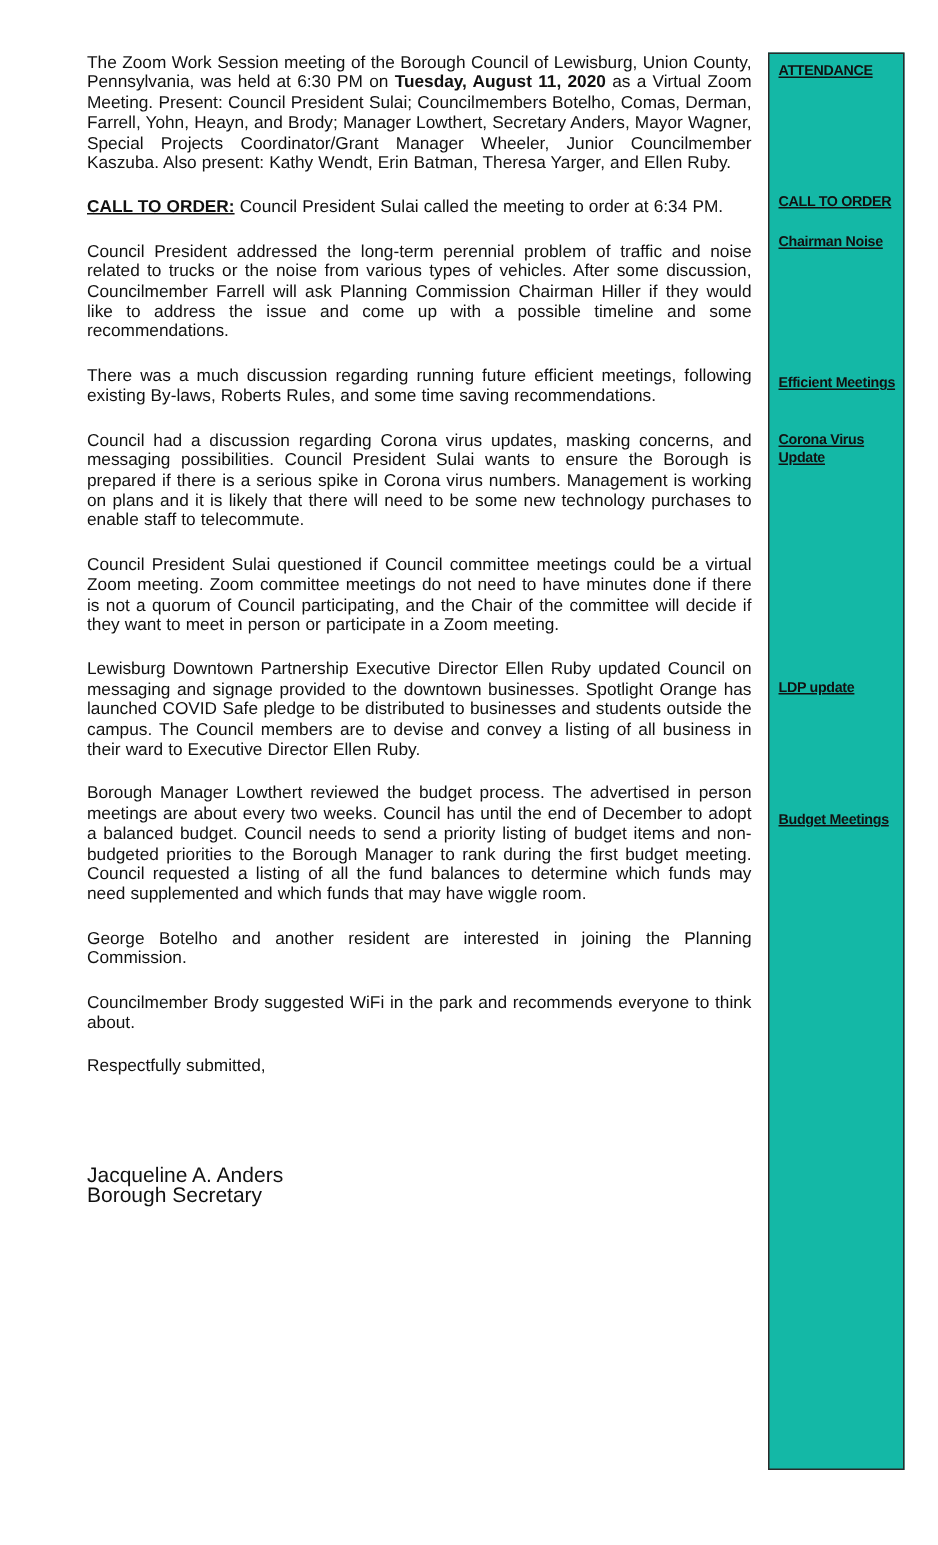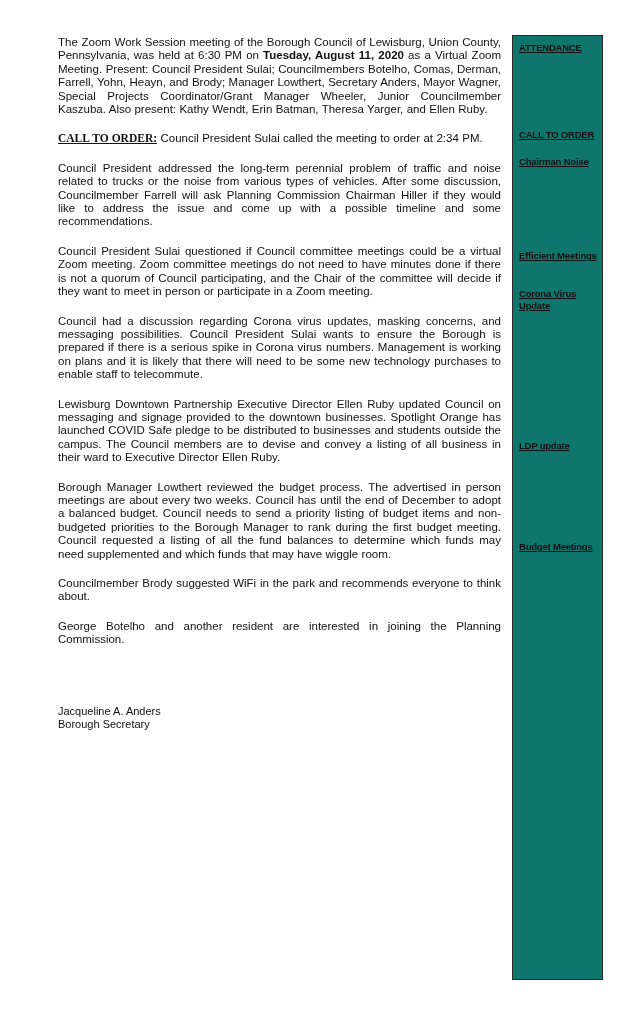"ATTENDANCE" .margin-box { background: #0f766e -> #14b8a6 }
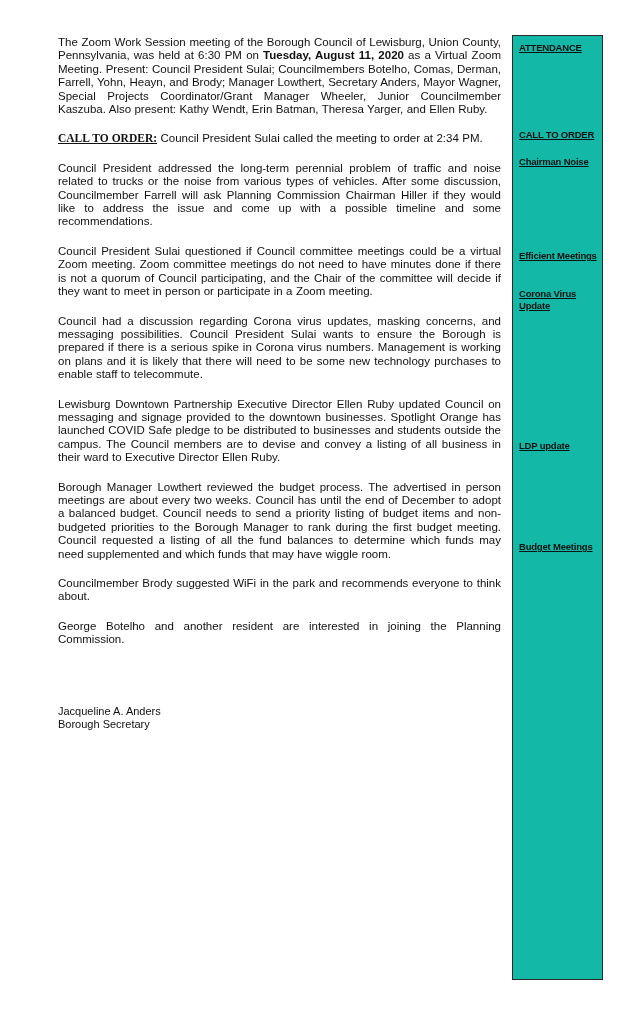"CALL TO ORDER:" .u { font-family: Liberation Serif, serif -> none }
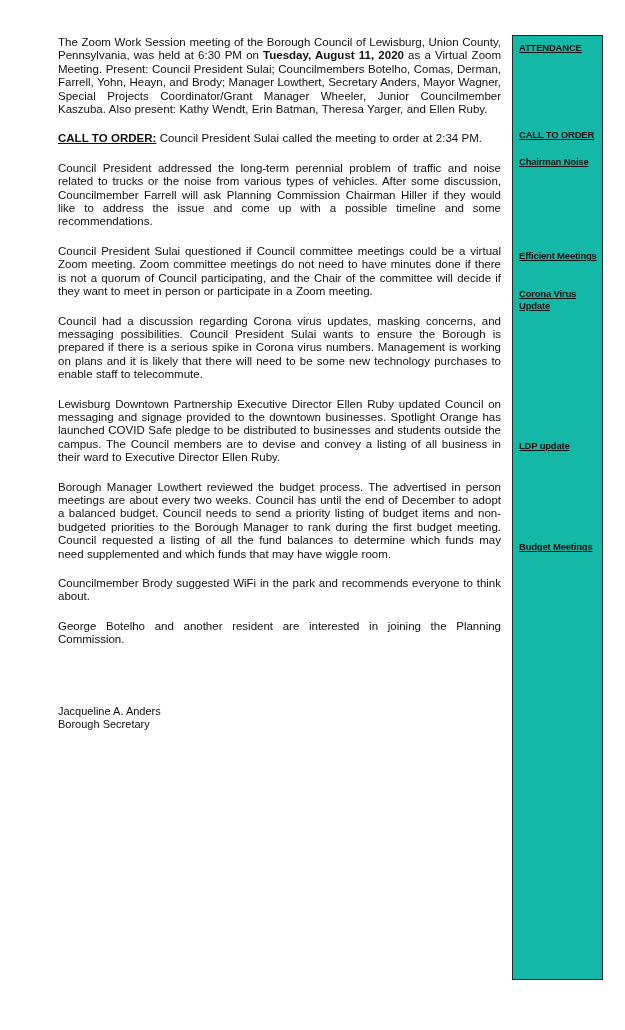"Council President Sulai called the" span { text: 2:34 -> 6:34 }
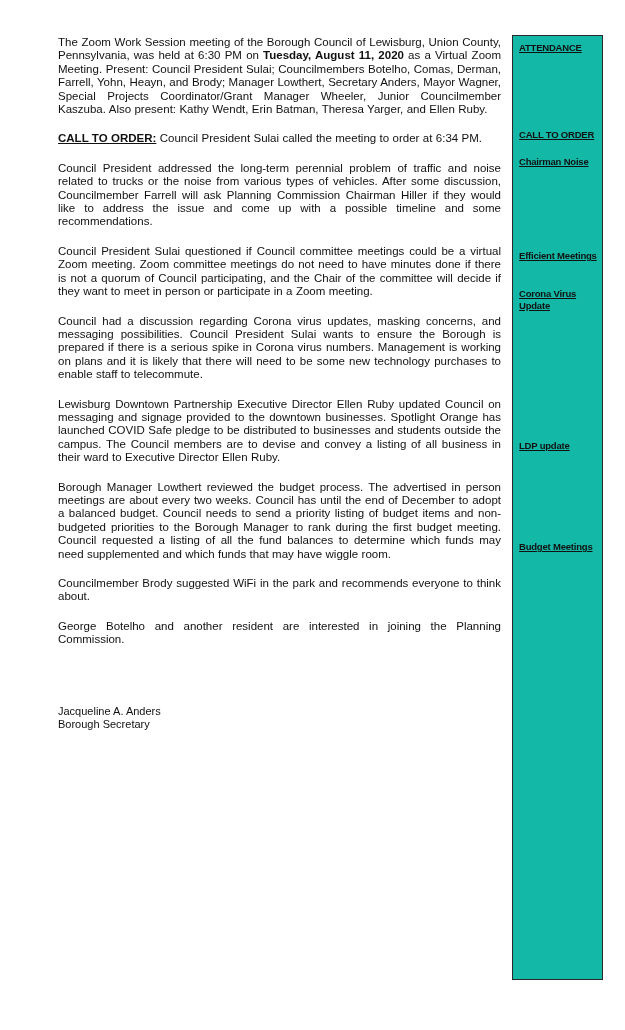"There was a much discussion" p { html: none -> <p>There was a much discussion regarding running future efficient meetings, following existing By-laws, Roberts Rules, and some time saving recommendations.</p> }
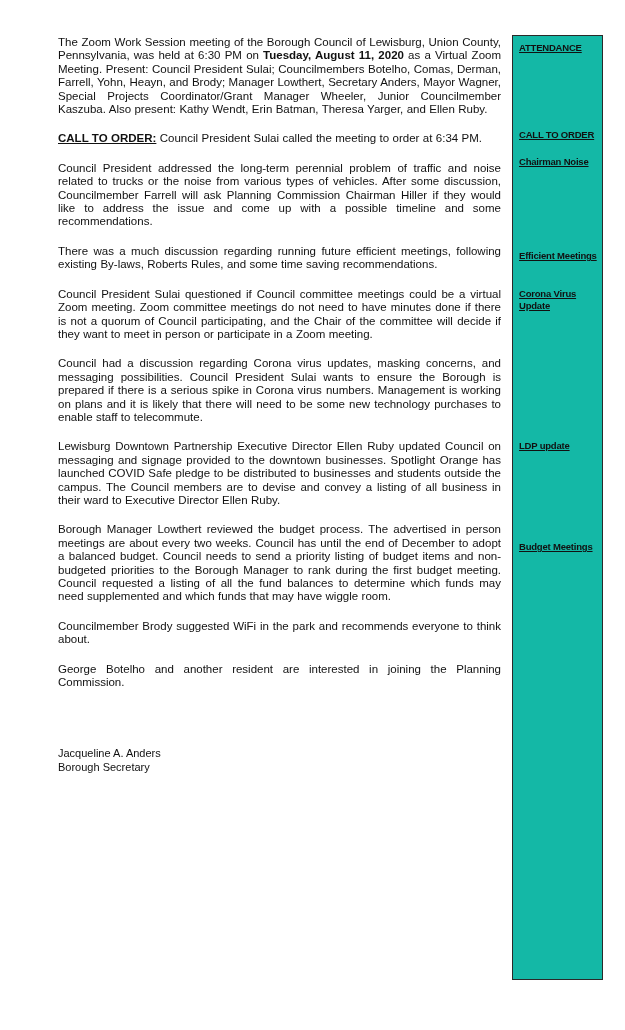"Council President Sulai questioned if" p { order: before "Council had a discussion regarding" -> after "Council had a discussion regarding" }
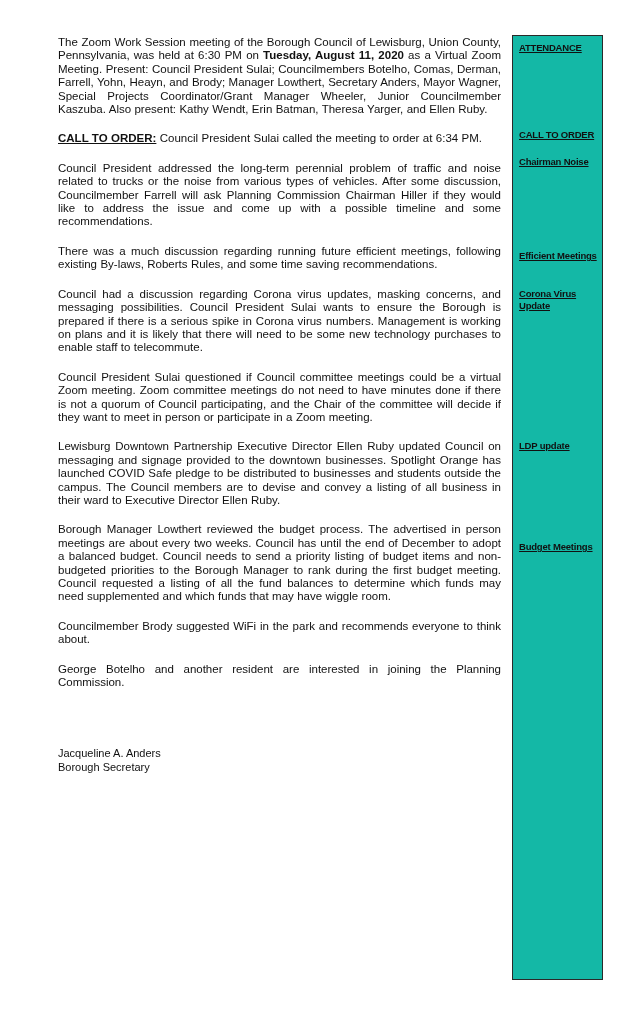"LDP update" div.margin-label { top: 404px -> 417px }
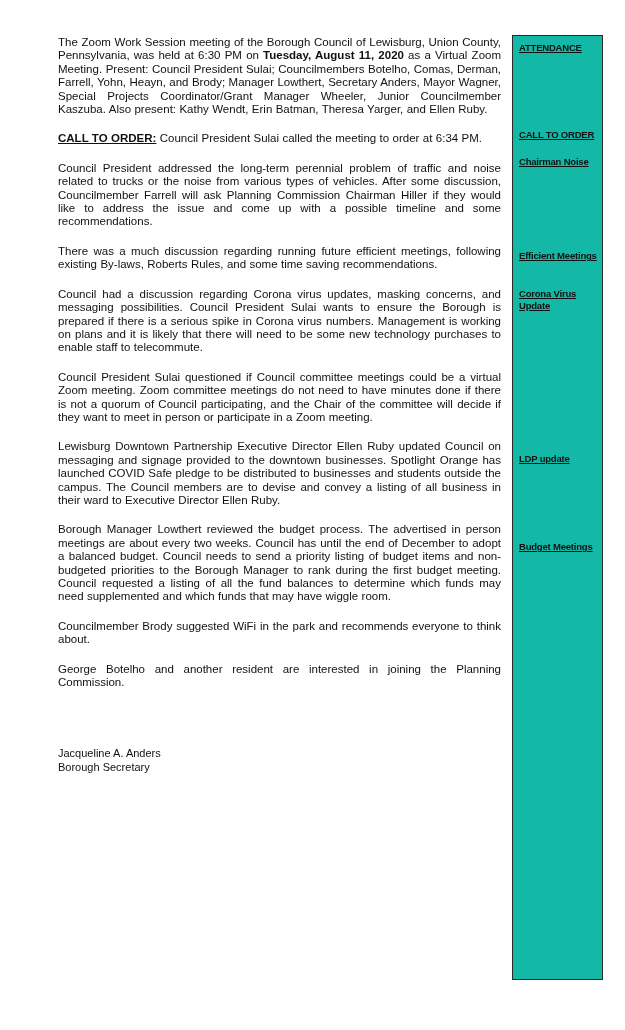"Councilmember Brody suggested WiFi in" p { order: before "George Botelho and another resident" -> after "George Botelho and another resident" }
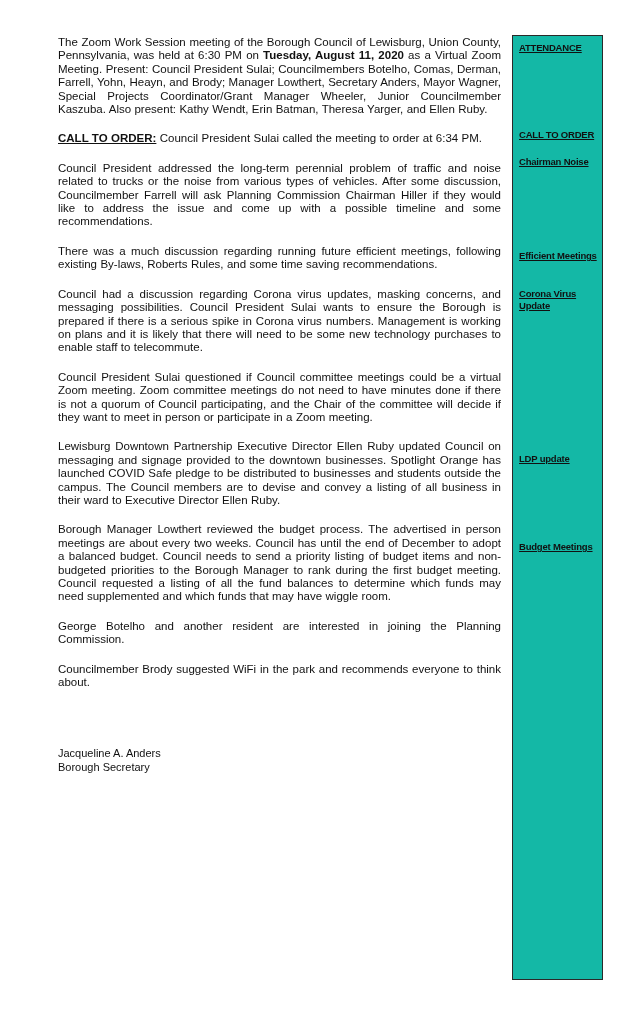"Respectfully submitted," p.no-justify { html: none -> <p>Respectfully submitted,</p> }
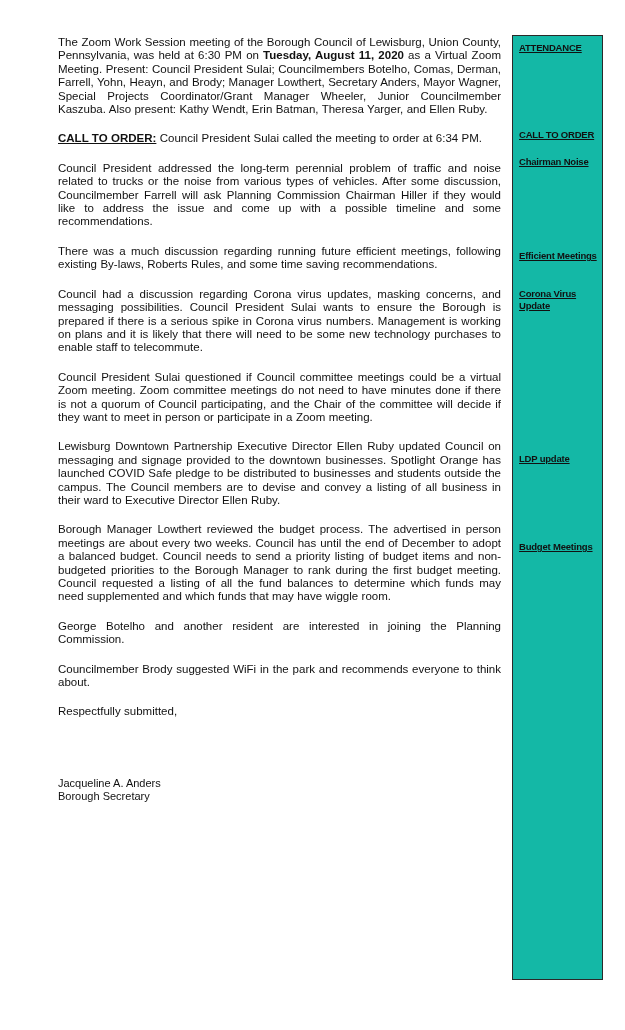"Jacqueline A. Anders" .signature { font-size: 11px -> 14px }
